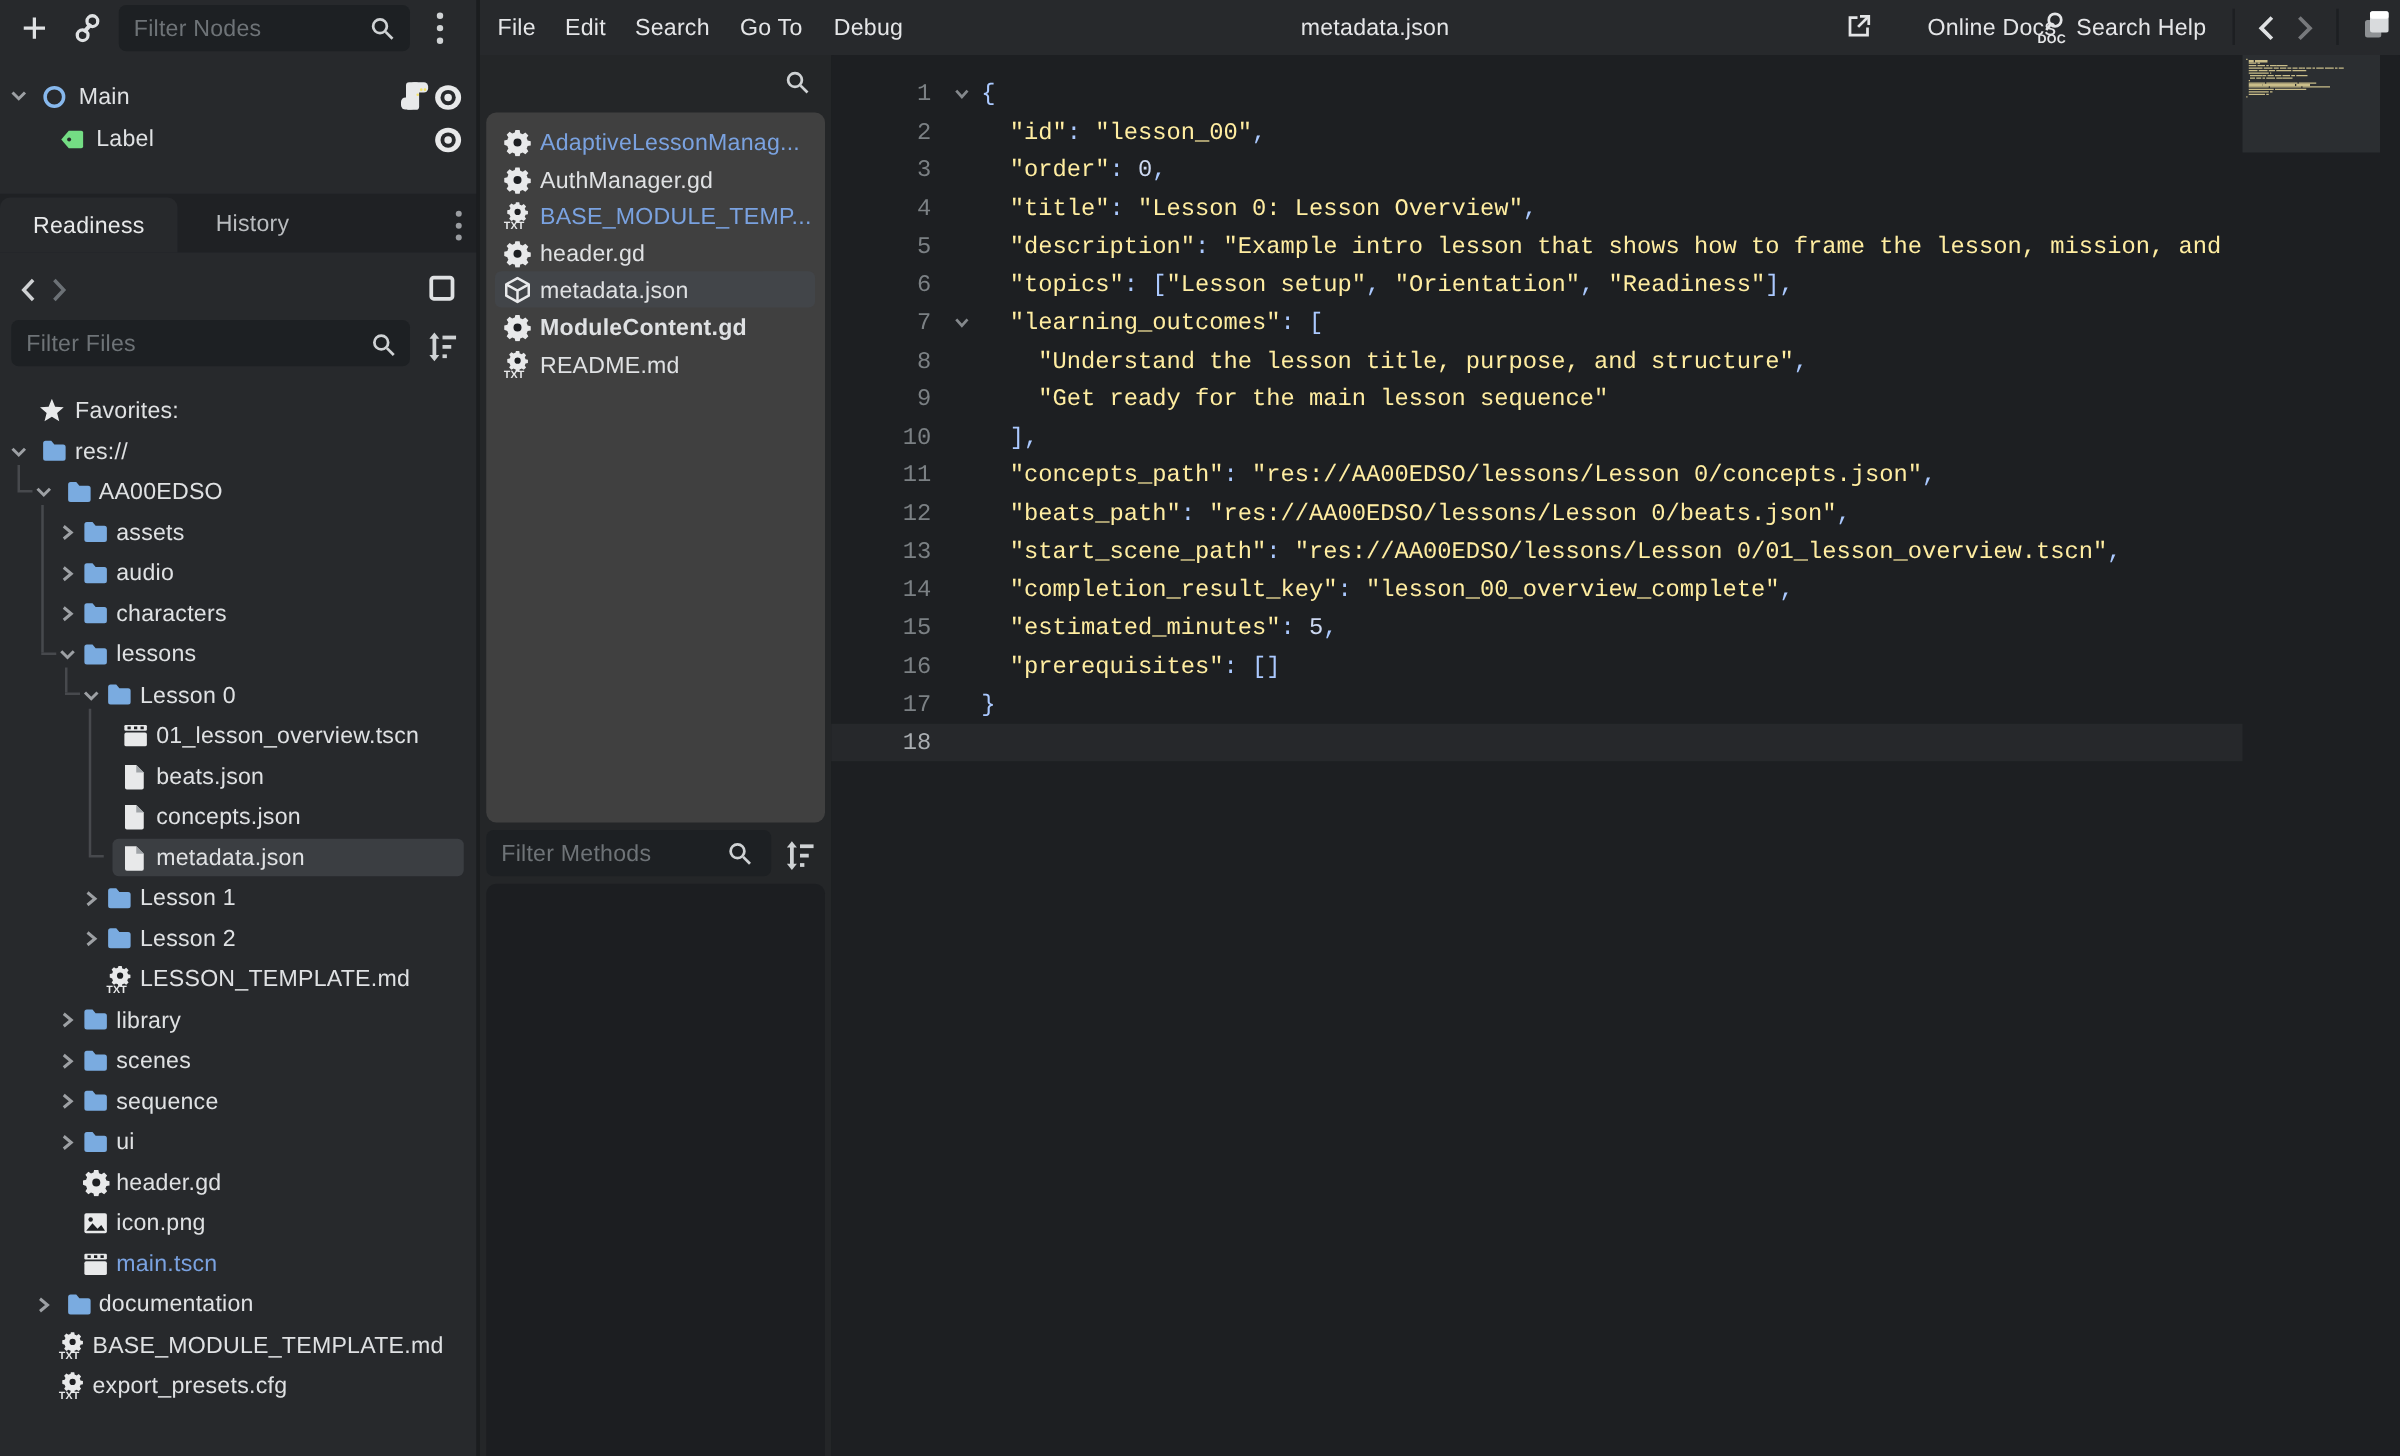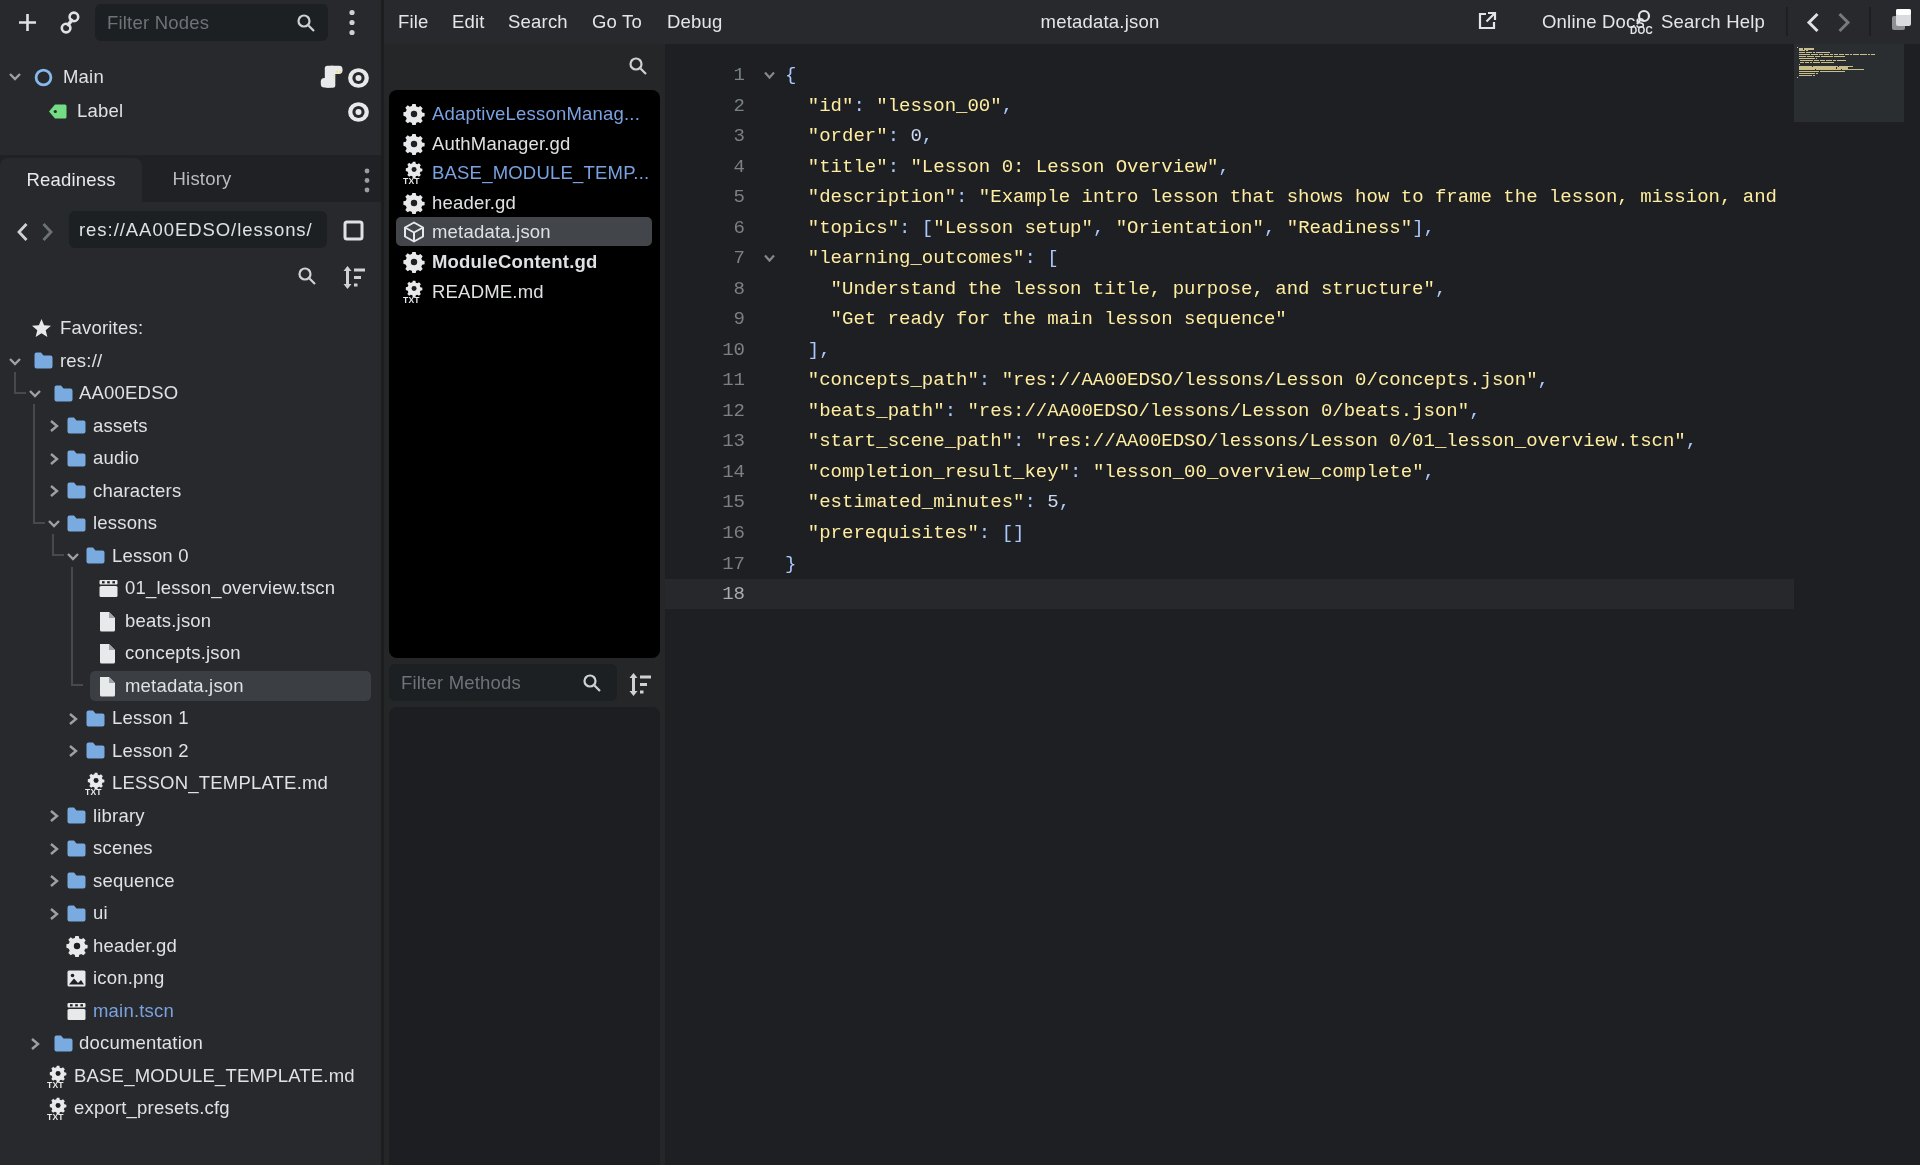"AdaptiveLessonManag..." #slist { background: #000000 -> #404040 }
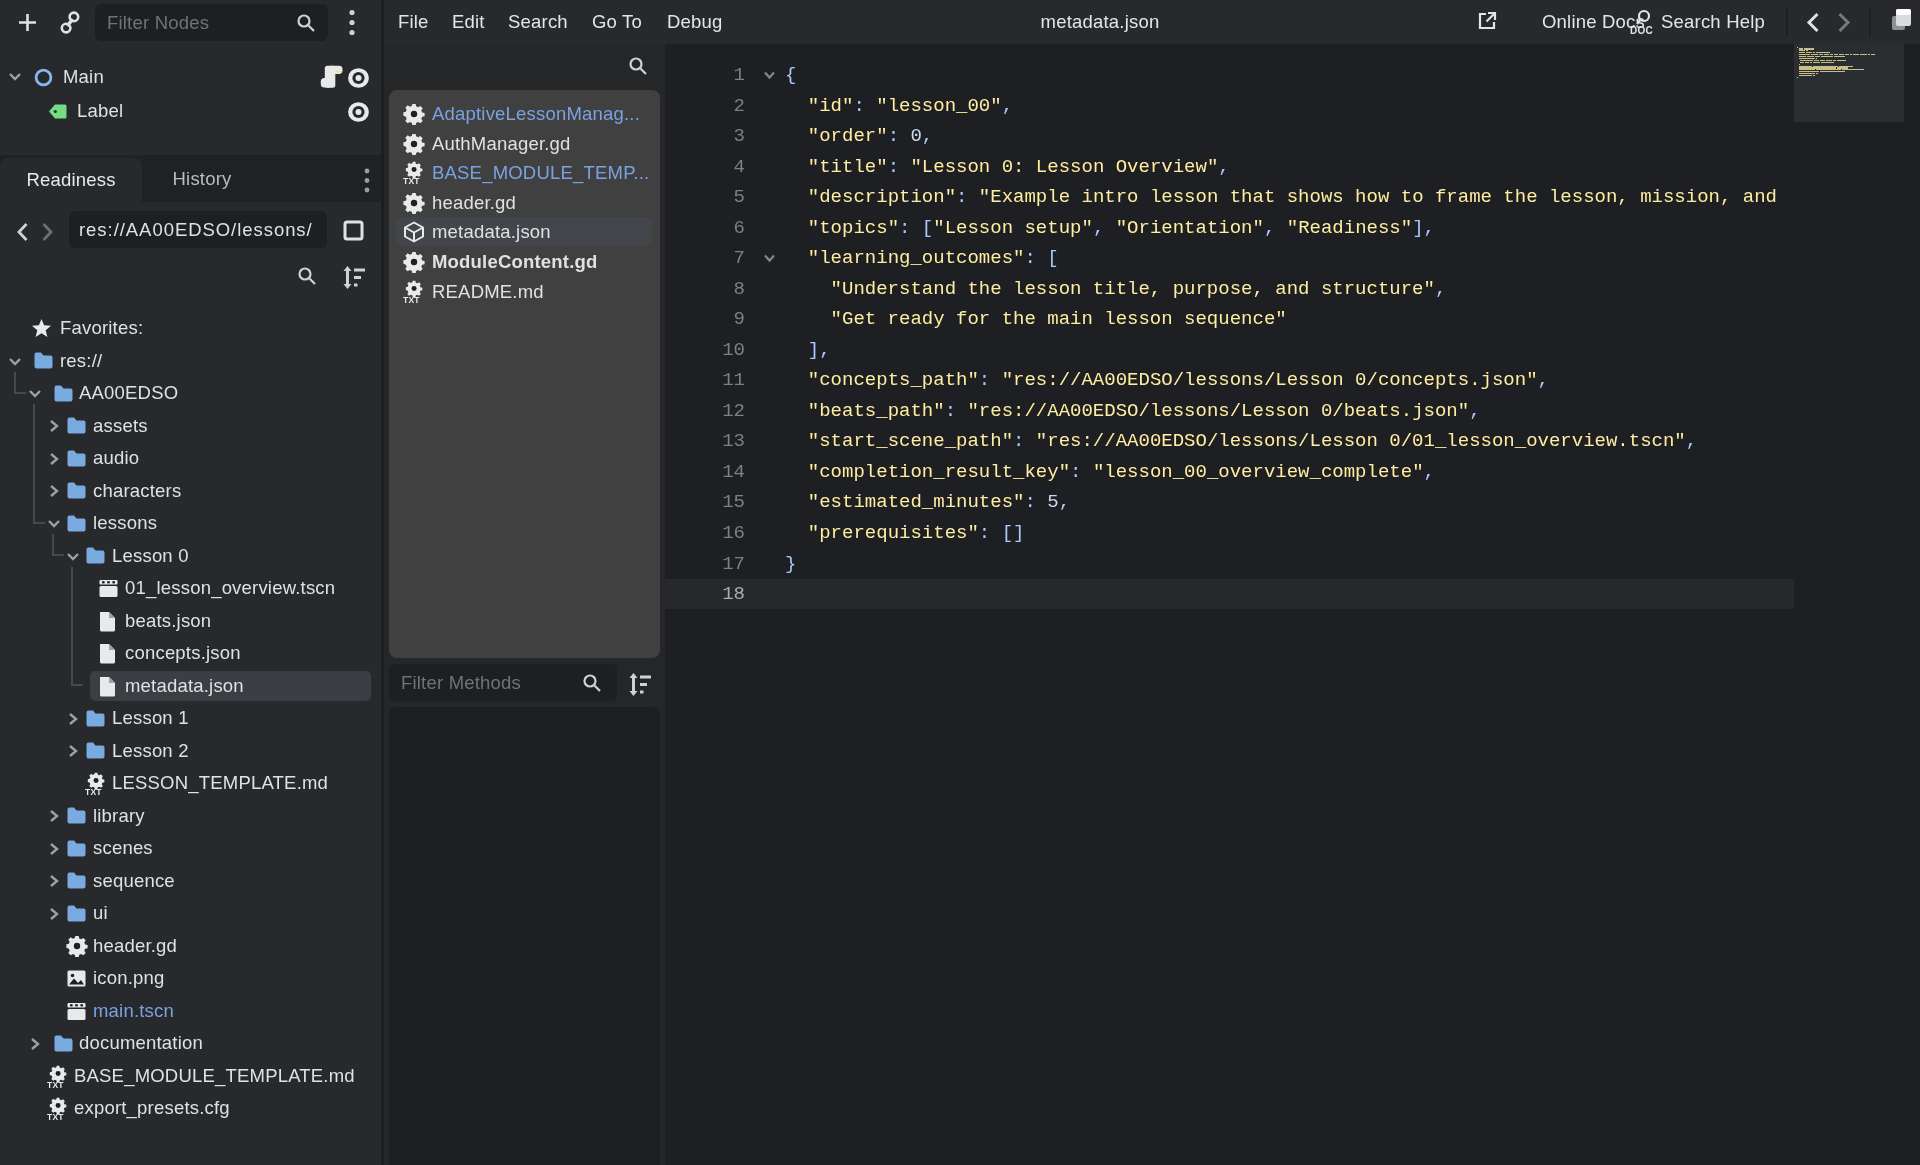"res://AA00EDSO/lessons/" div.input { html: <div><span>res://AA00EDSO/lessons/</span></div> -> none }
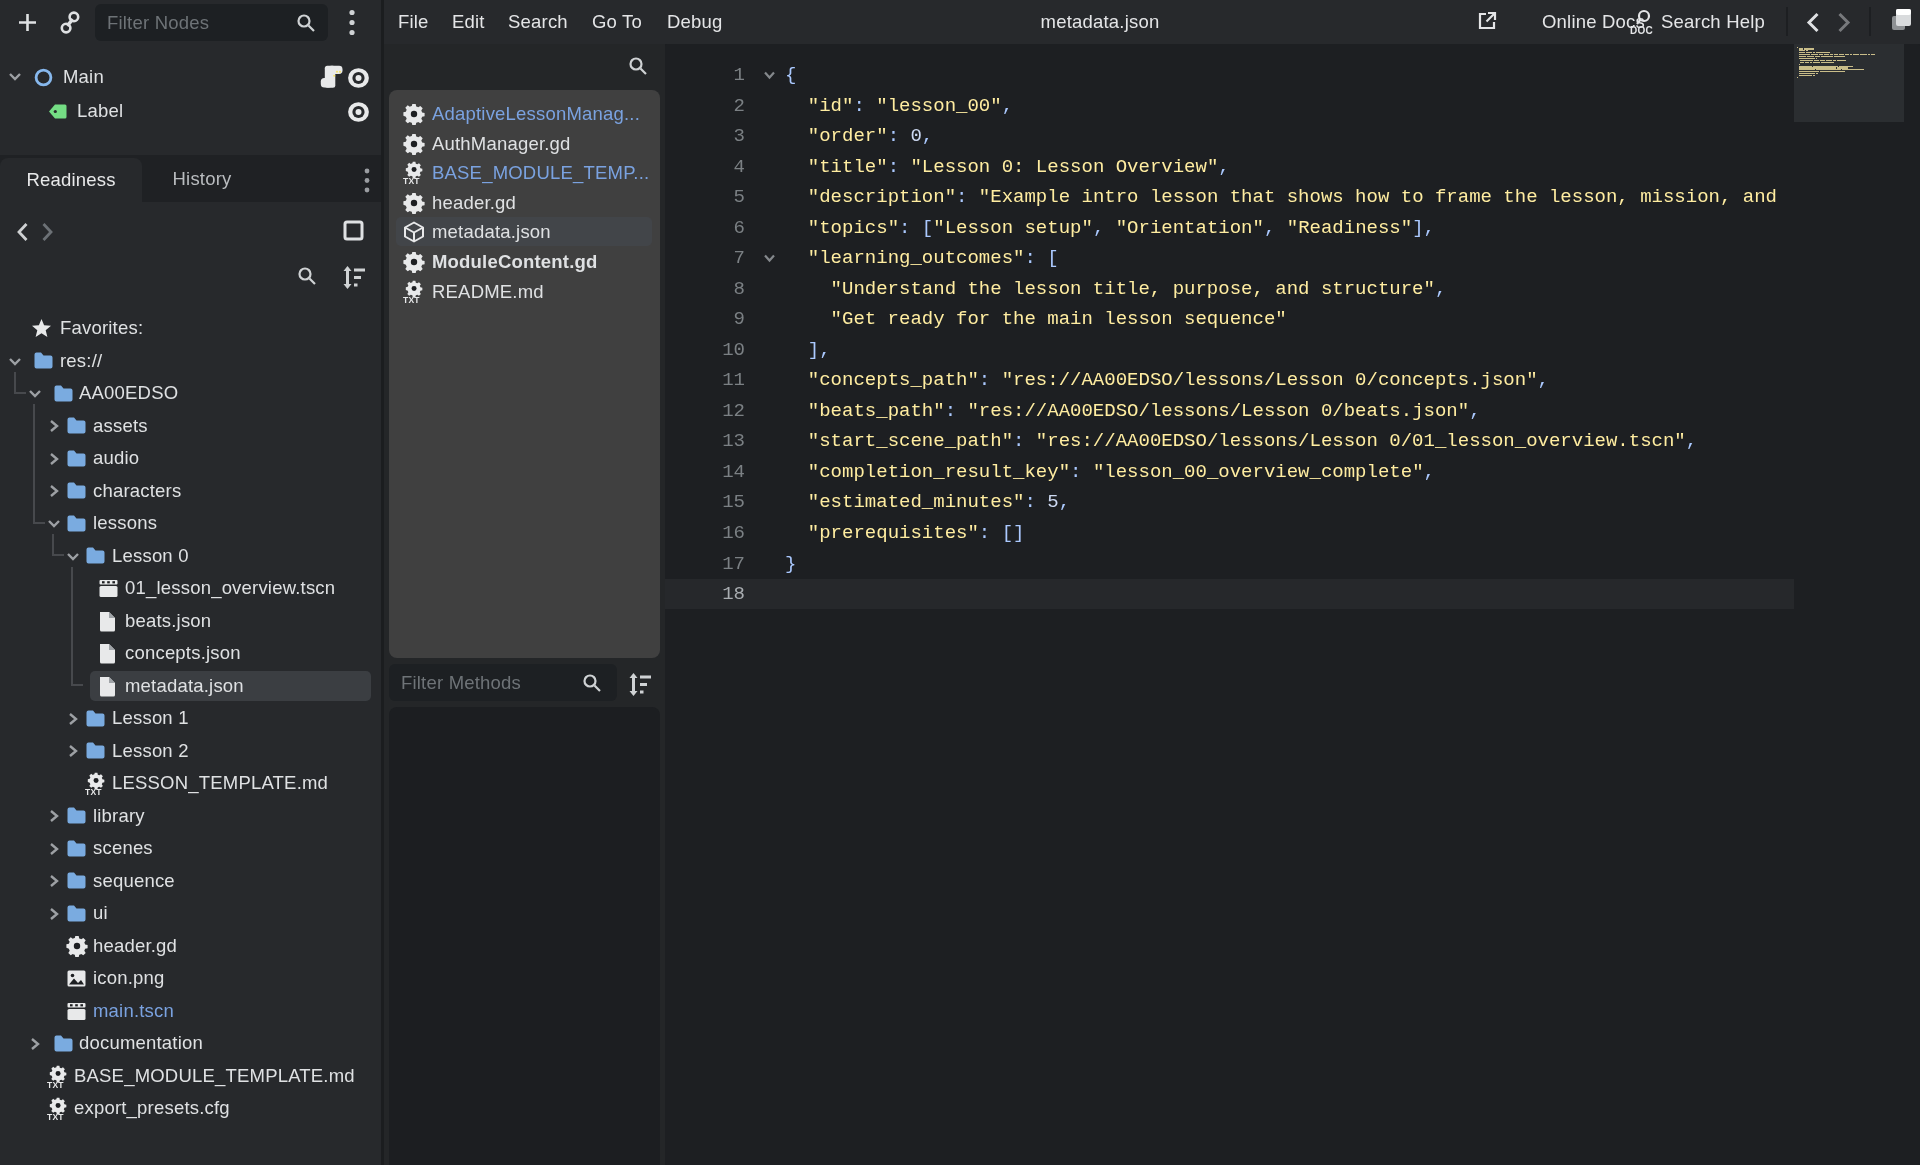"Filter Files" div.input { html: none -> <div><span>Filter Files</span></div> }
